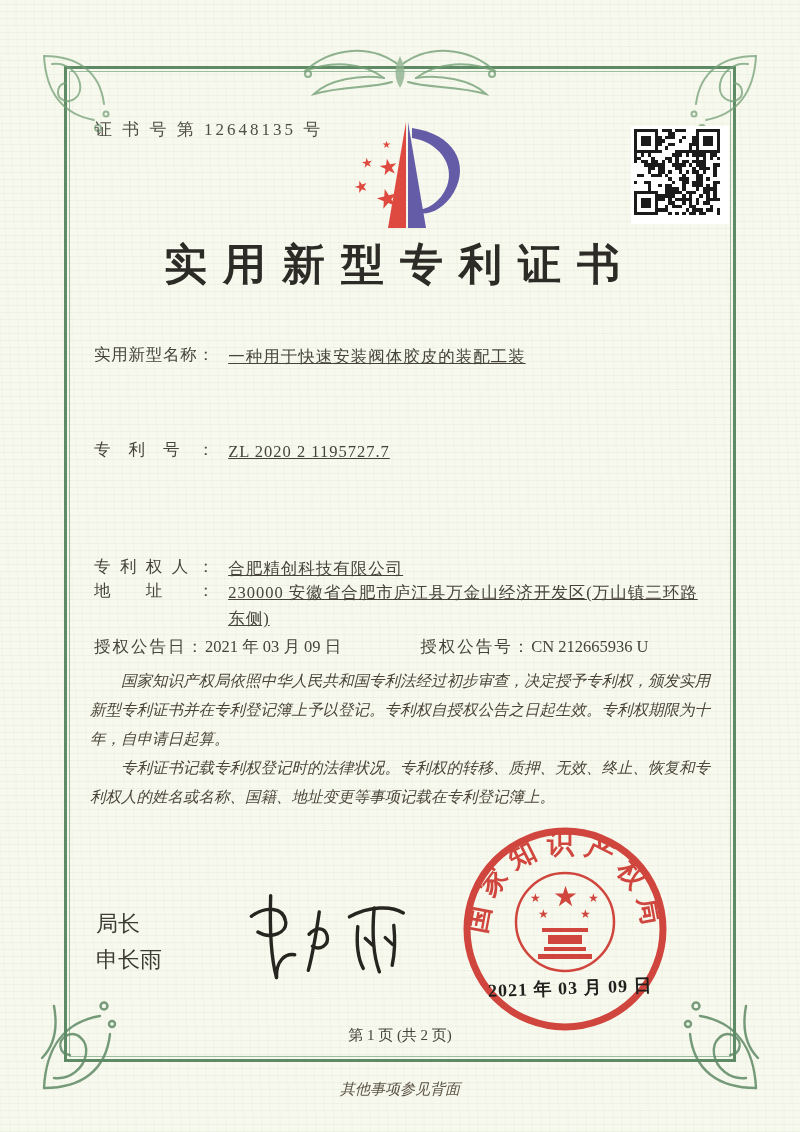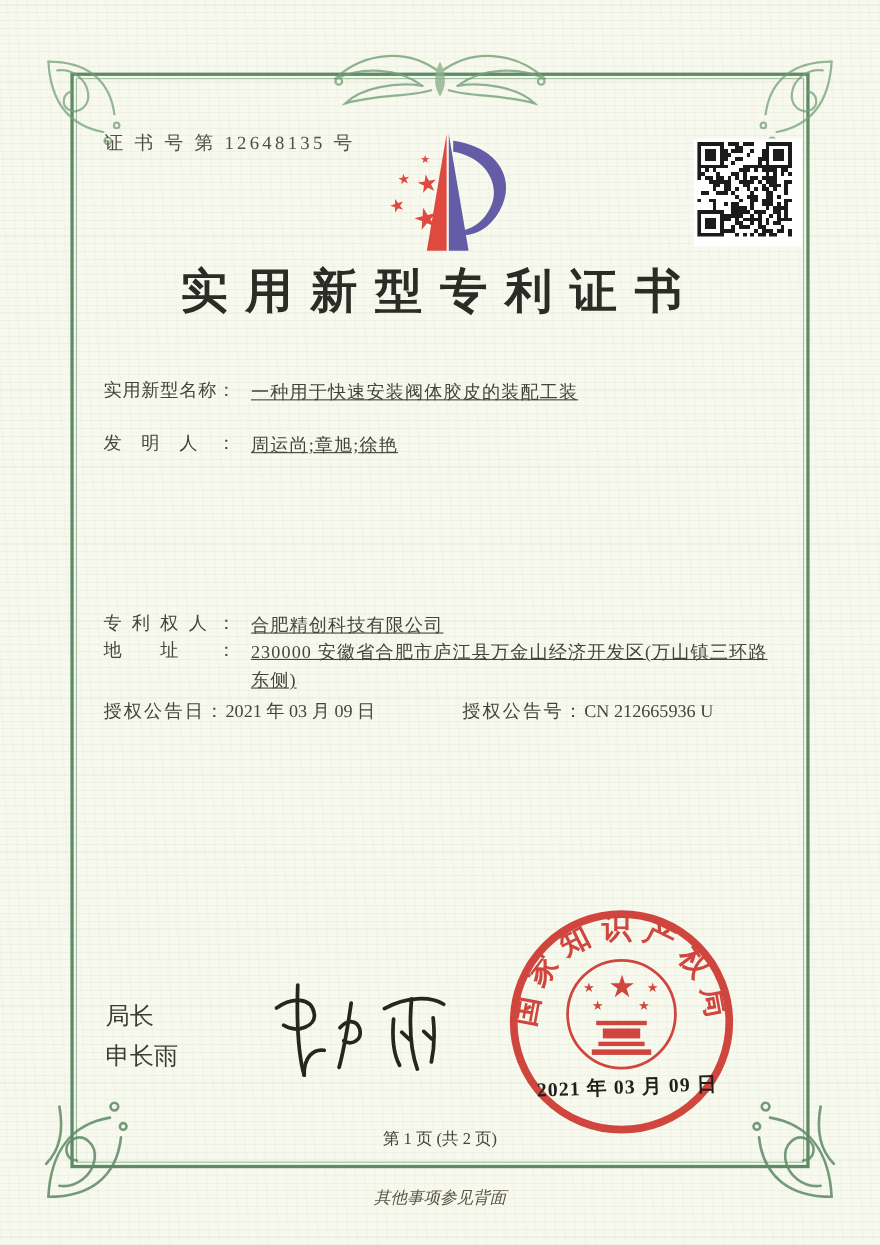"发明人： 周运尚;章旭;徐艳" div.frow { html: <div> <span>发明人：</span> <span>周运尚;章旭;徐艳</span> </div> -> none }
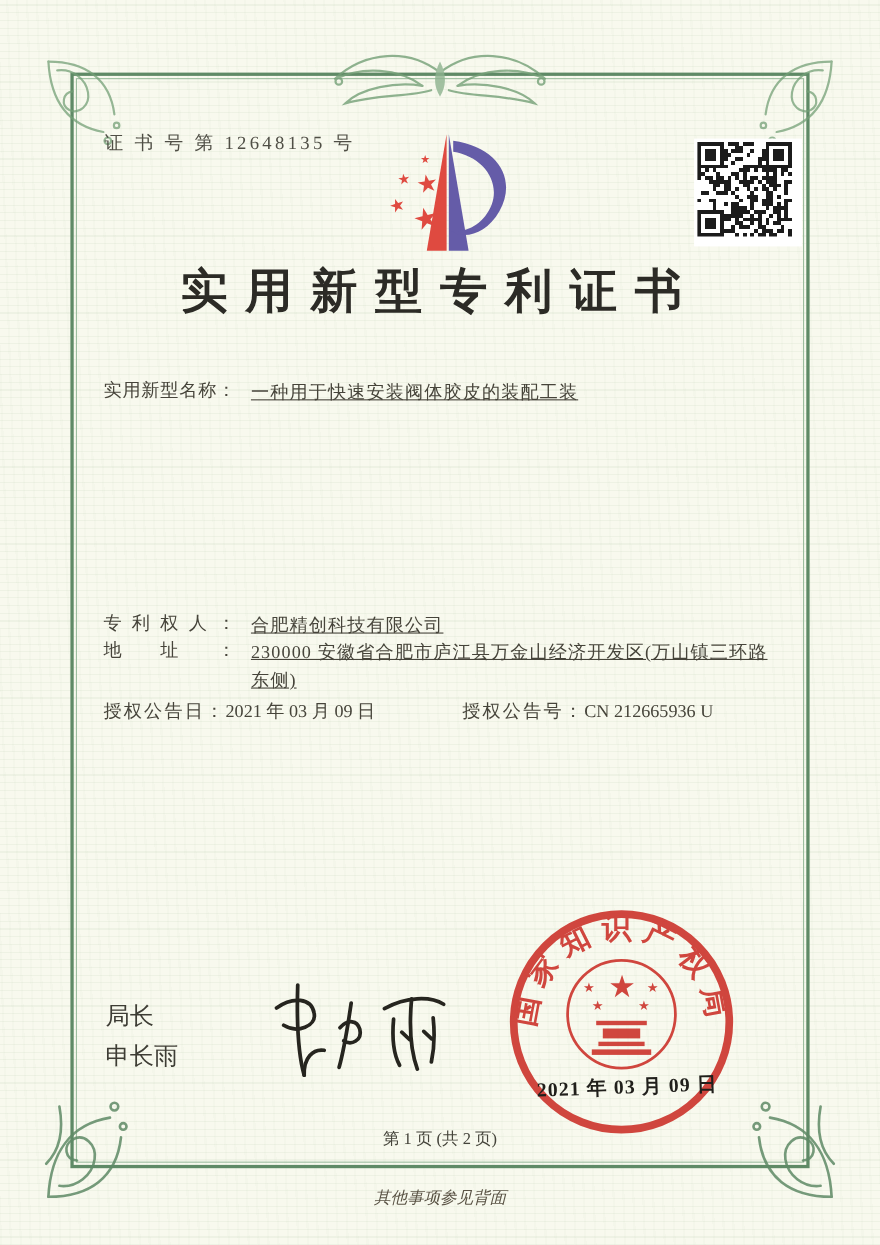"专利号： ZL 2020 2 1195727.7" div.frow { html: none -> <div> <span>专利号：</span> <span>ZL 2020 2 1195727.7</span> </div> }
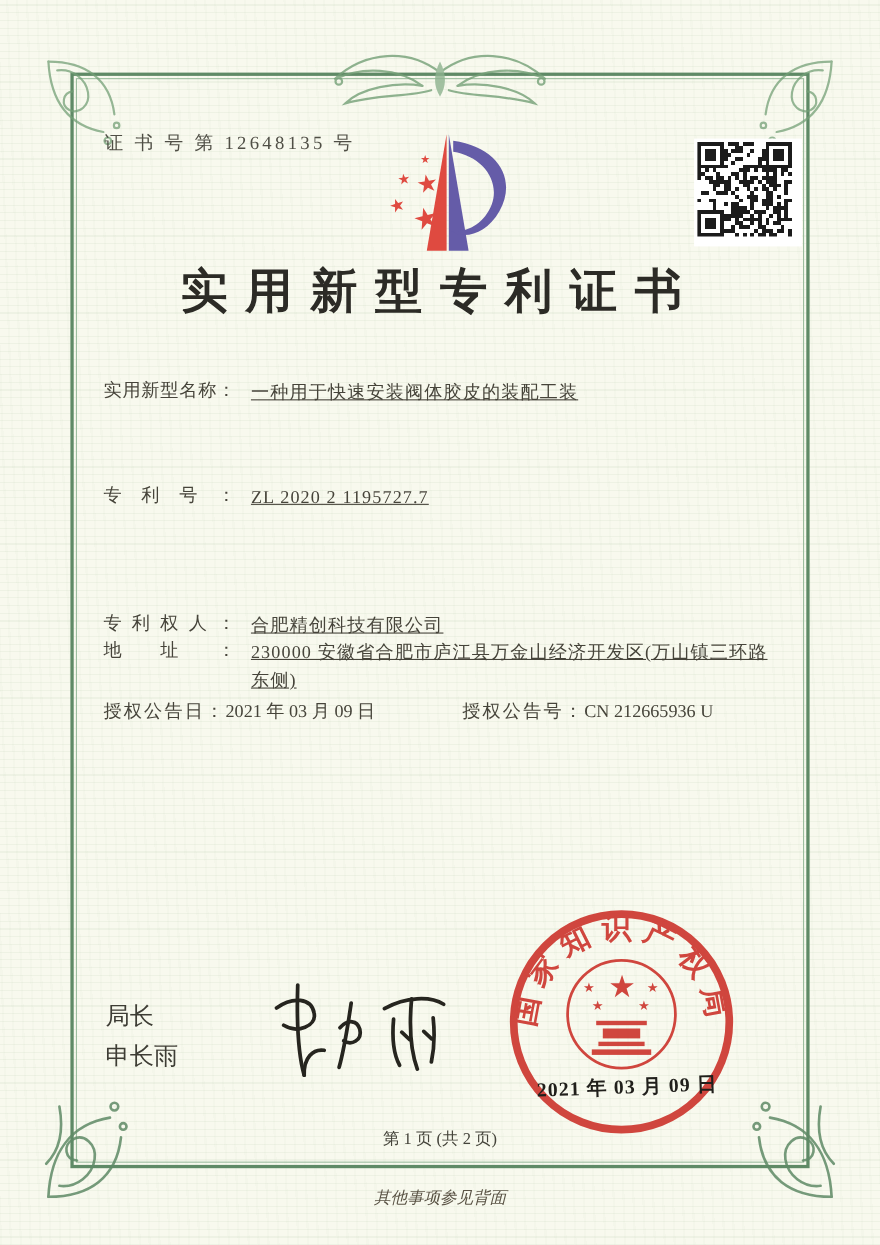"国家知识产权局依照中华人民共和国专利法经过初步审查，决定授予专利权，颁发实用新型" div.paras { html: none -> <div> <p>国家知识产权局依照中华人民共和国专利法经过初步审查，决定授予专利权，颁发实用新型专利证书并在专利登记簿上予以登记。专利权自授权公告之日起生效。专利权期限为十年，自申请日起算。</p> <p>专利证书记载专利权登记时的法律状况。专利权的转移、质押、无效、终止、恢复和专利权人的姓名或名称、国籍、地址变更等事项记载在专利登记簿上。</p> </div> }
